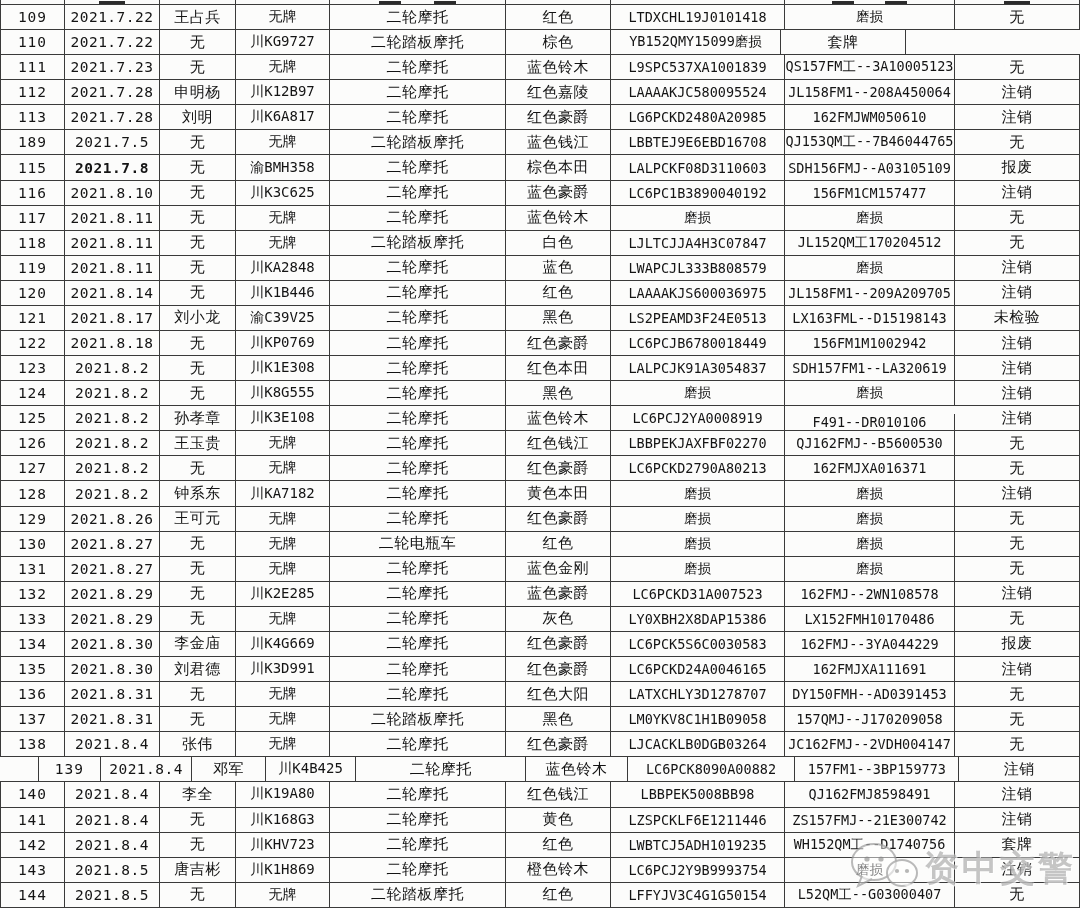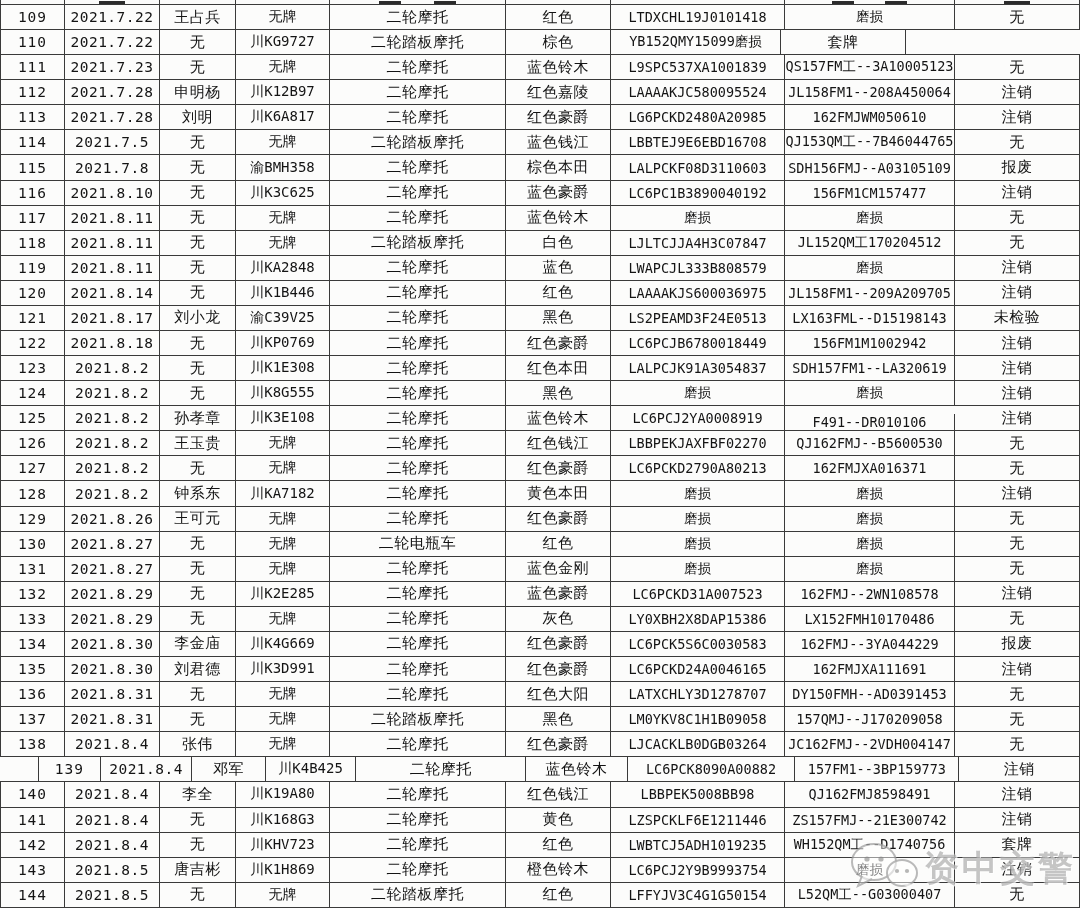"114" div.cell { text: 114 -> 189 }
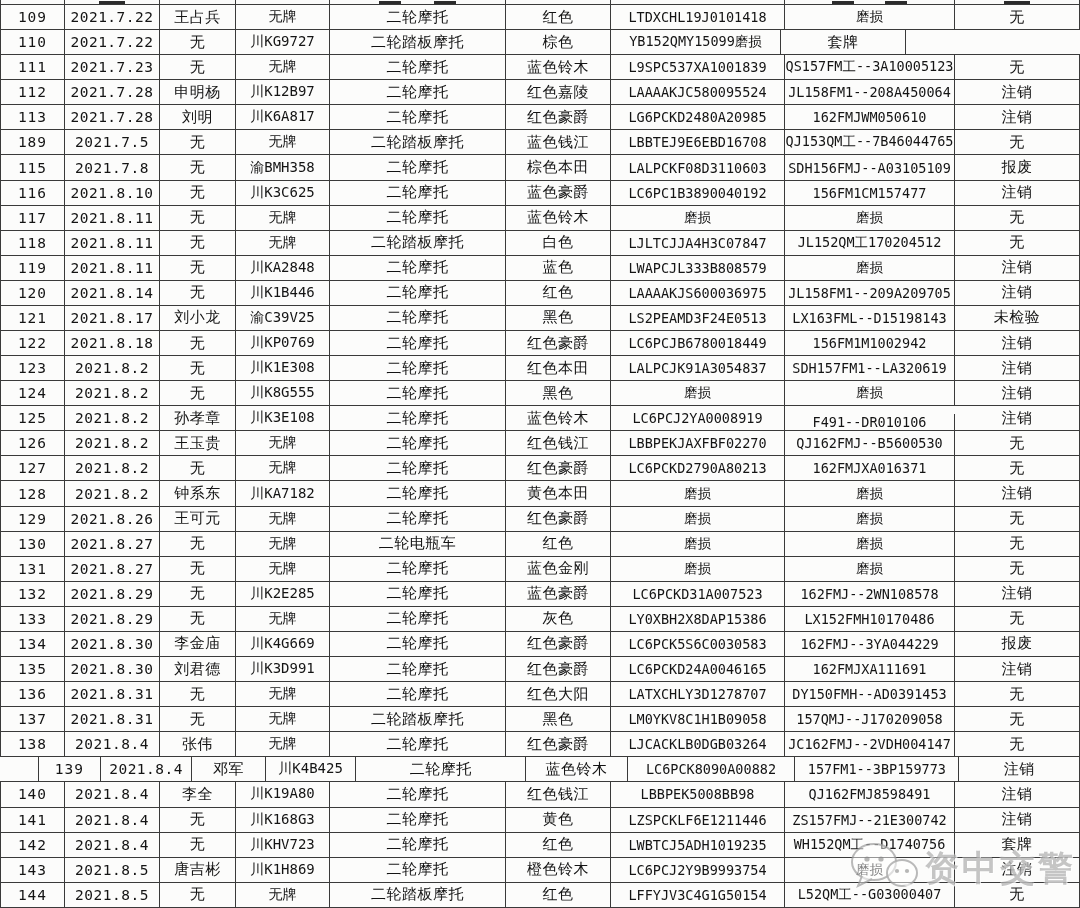"2021.7.8" div.cell { font-weight: none -> bold }
